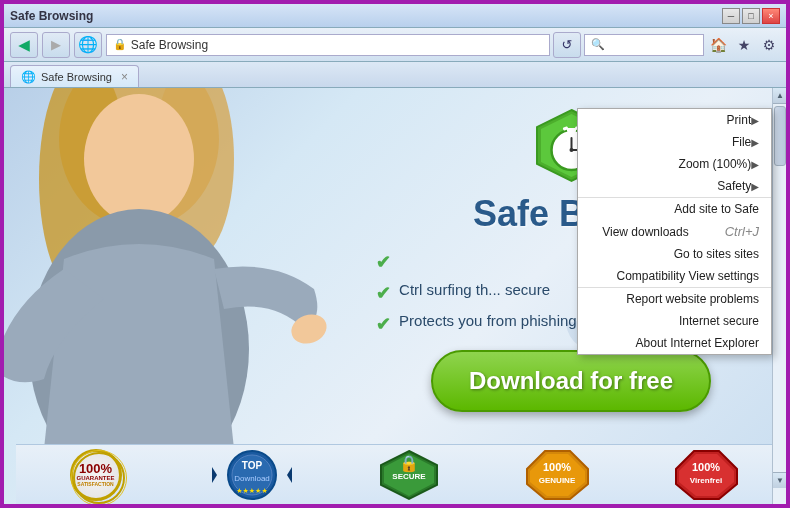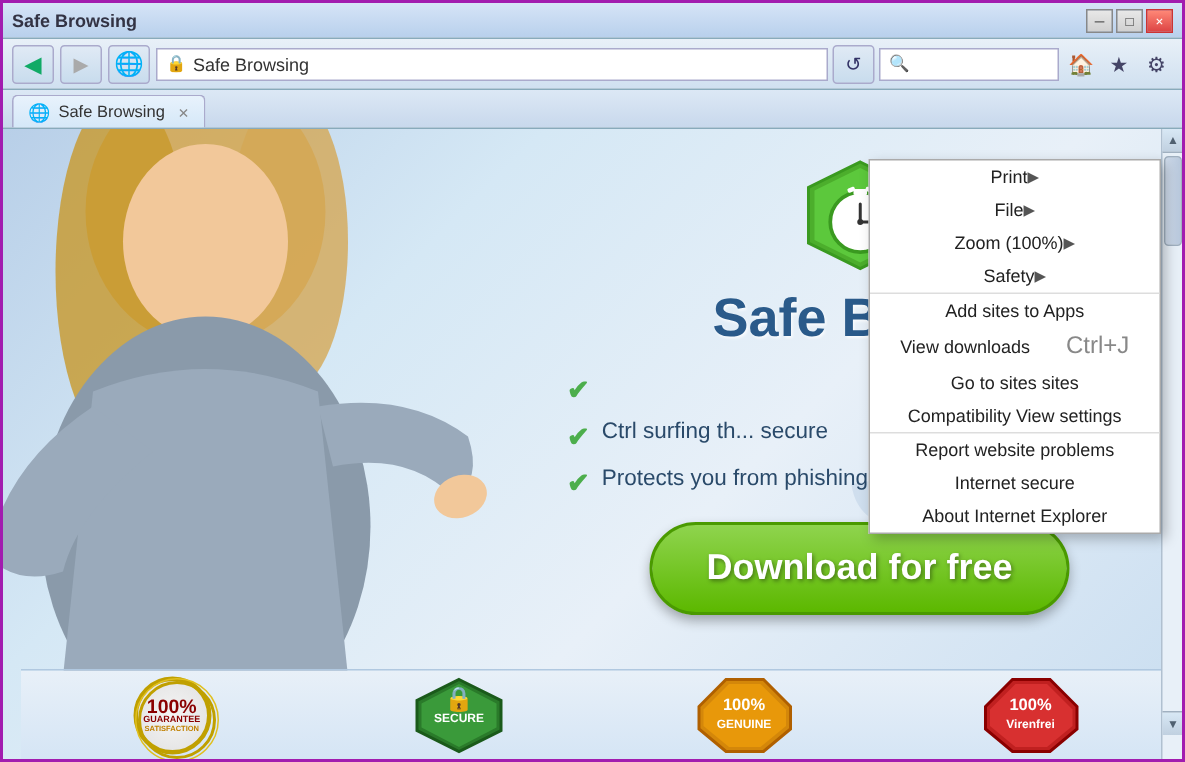"Safe Browsing" .browser-window { border: 2px solid #a21caf -> 4px solid #a21caf }
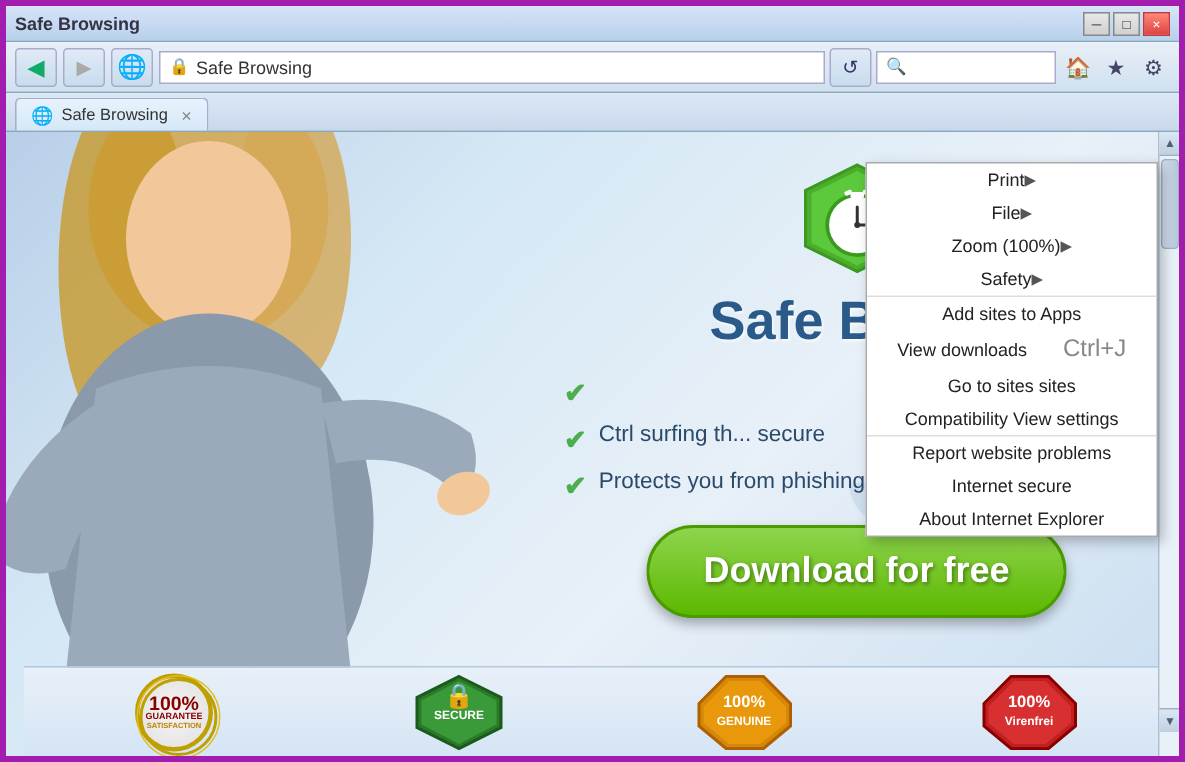"Print" .menu-item { justify-content: center -> flex-end }
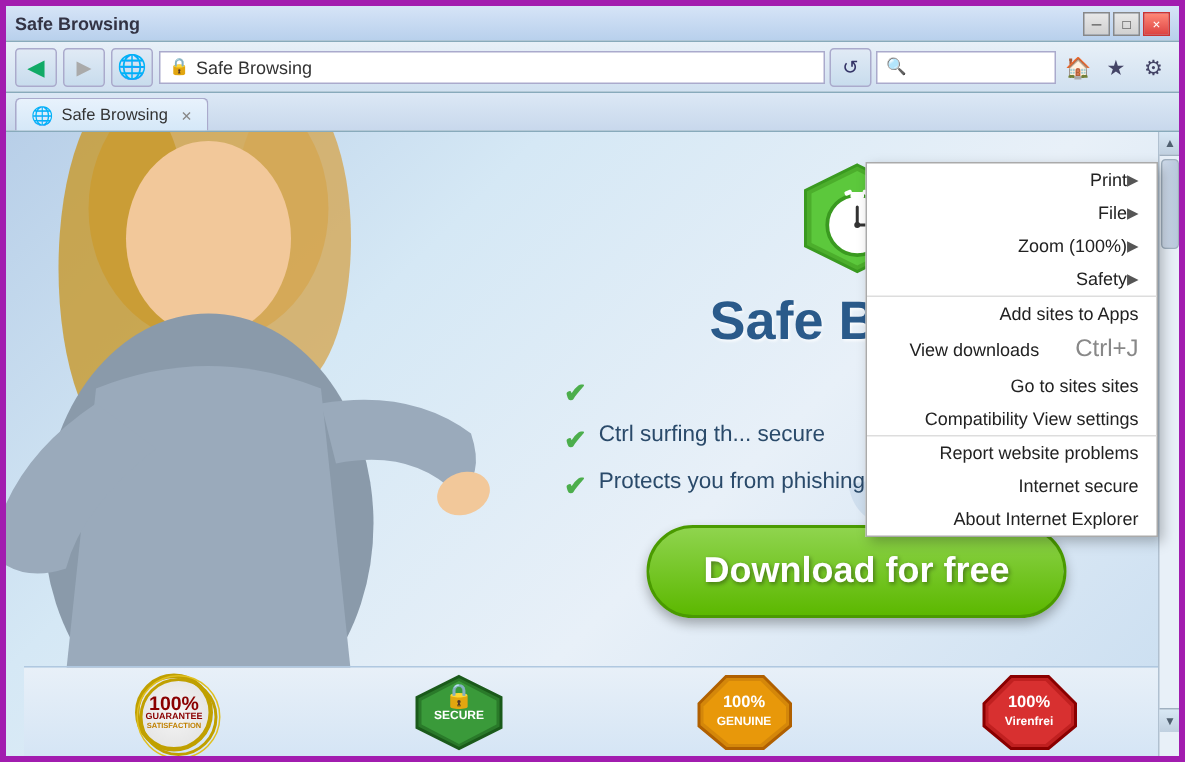"Add sites to Apps" span { text: sites to Apps -> site to Safe }
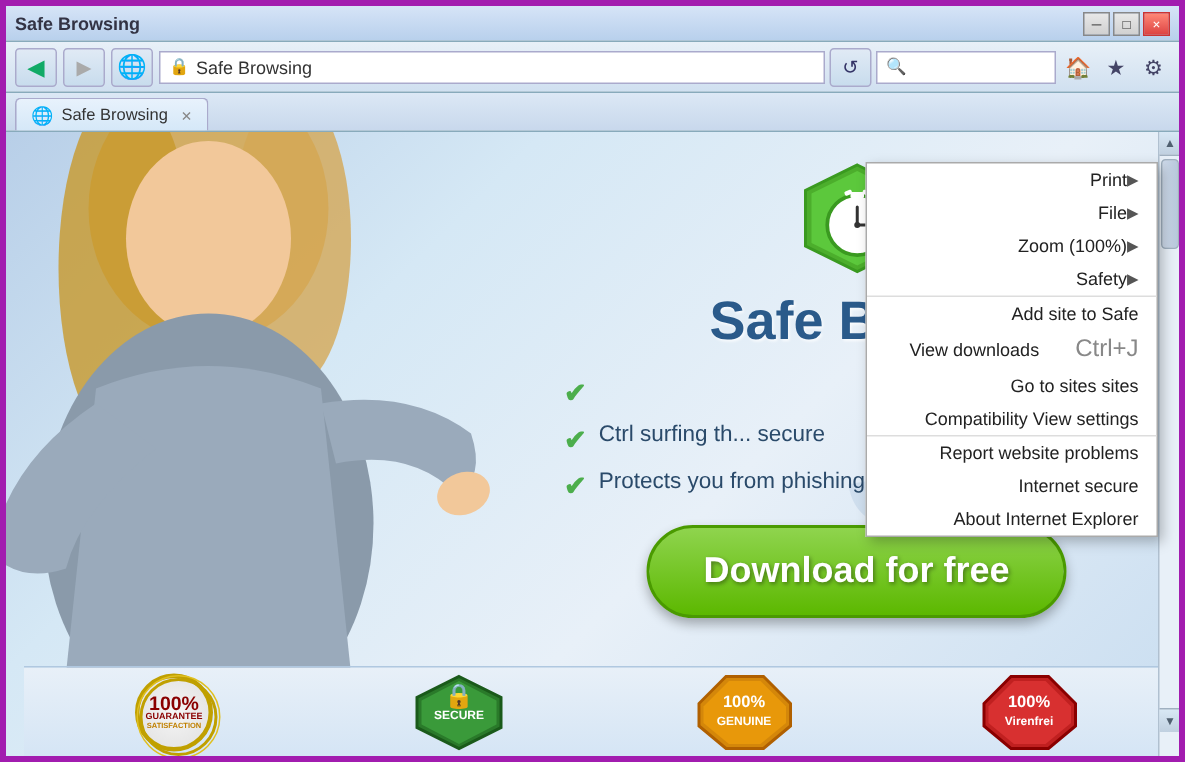"Ctrl+J" .menu-shortcut { font-size: 16px -> 13px; font-style: none -> italic; margin-left: 24px -> 36px }
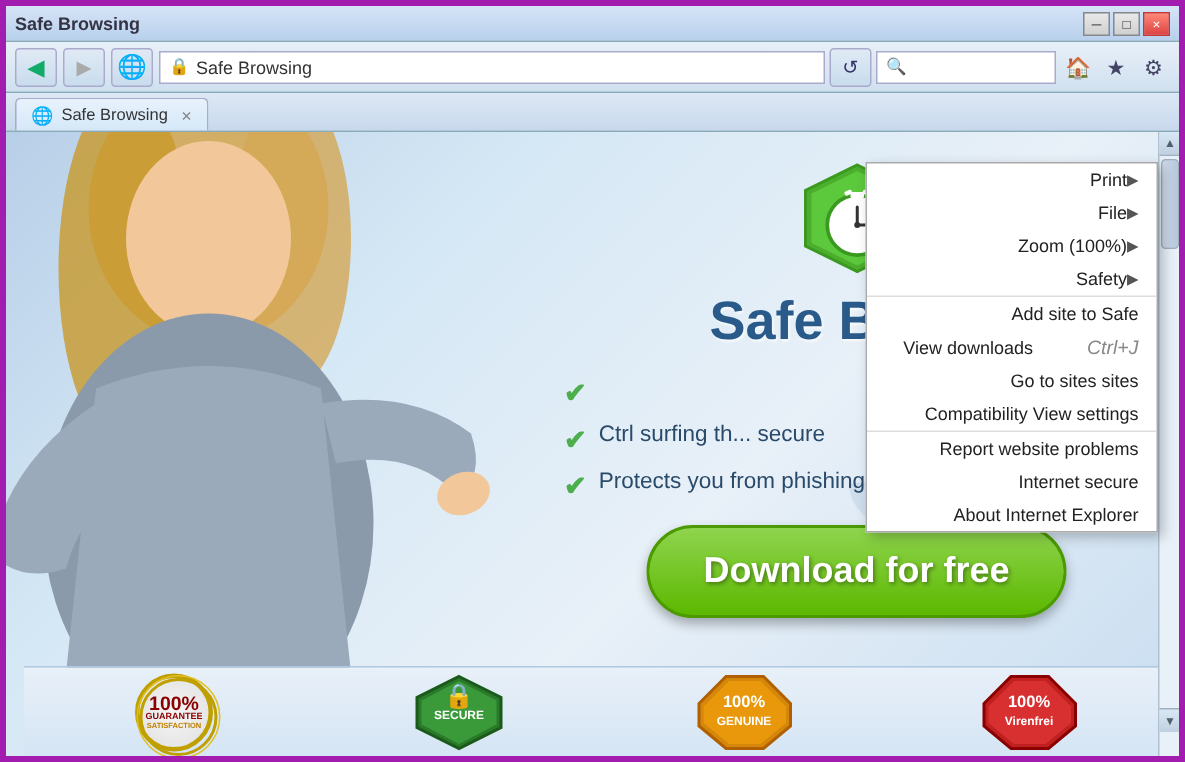"TOP" div.badge { html: none -> <div> <svg> <circle></circle> <circle></circle> <text>TOP</text> <text>Download</text> <text>★★★★★</text> <polygon></polygon> <polygon></polygon> </svg> </div> }
